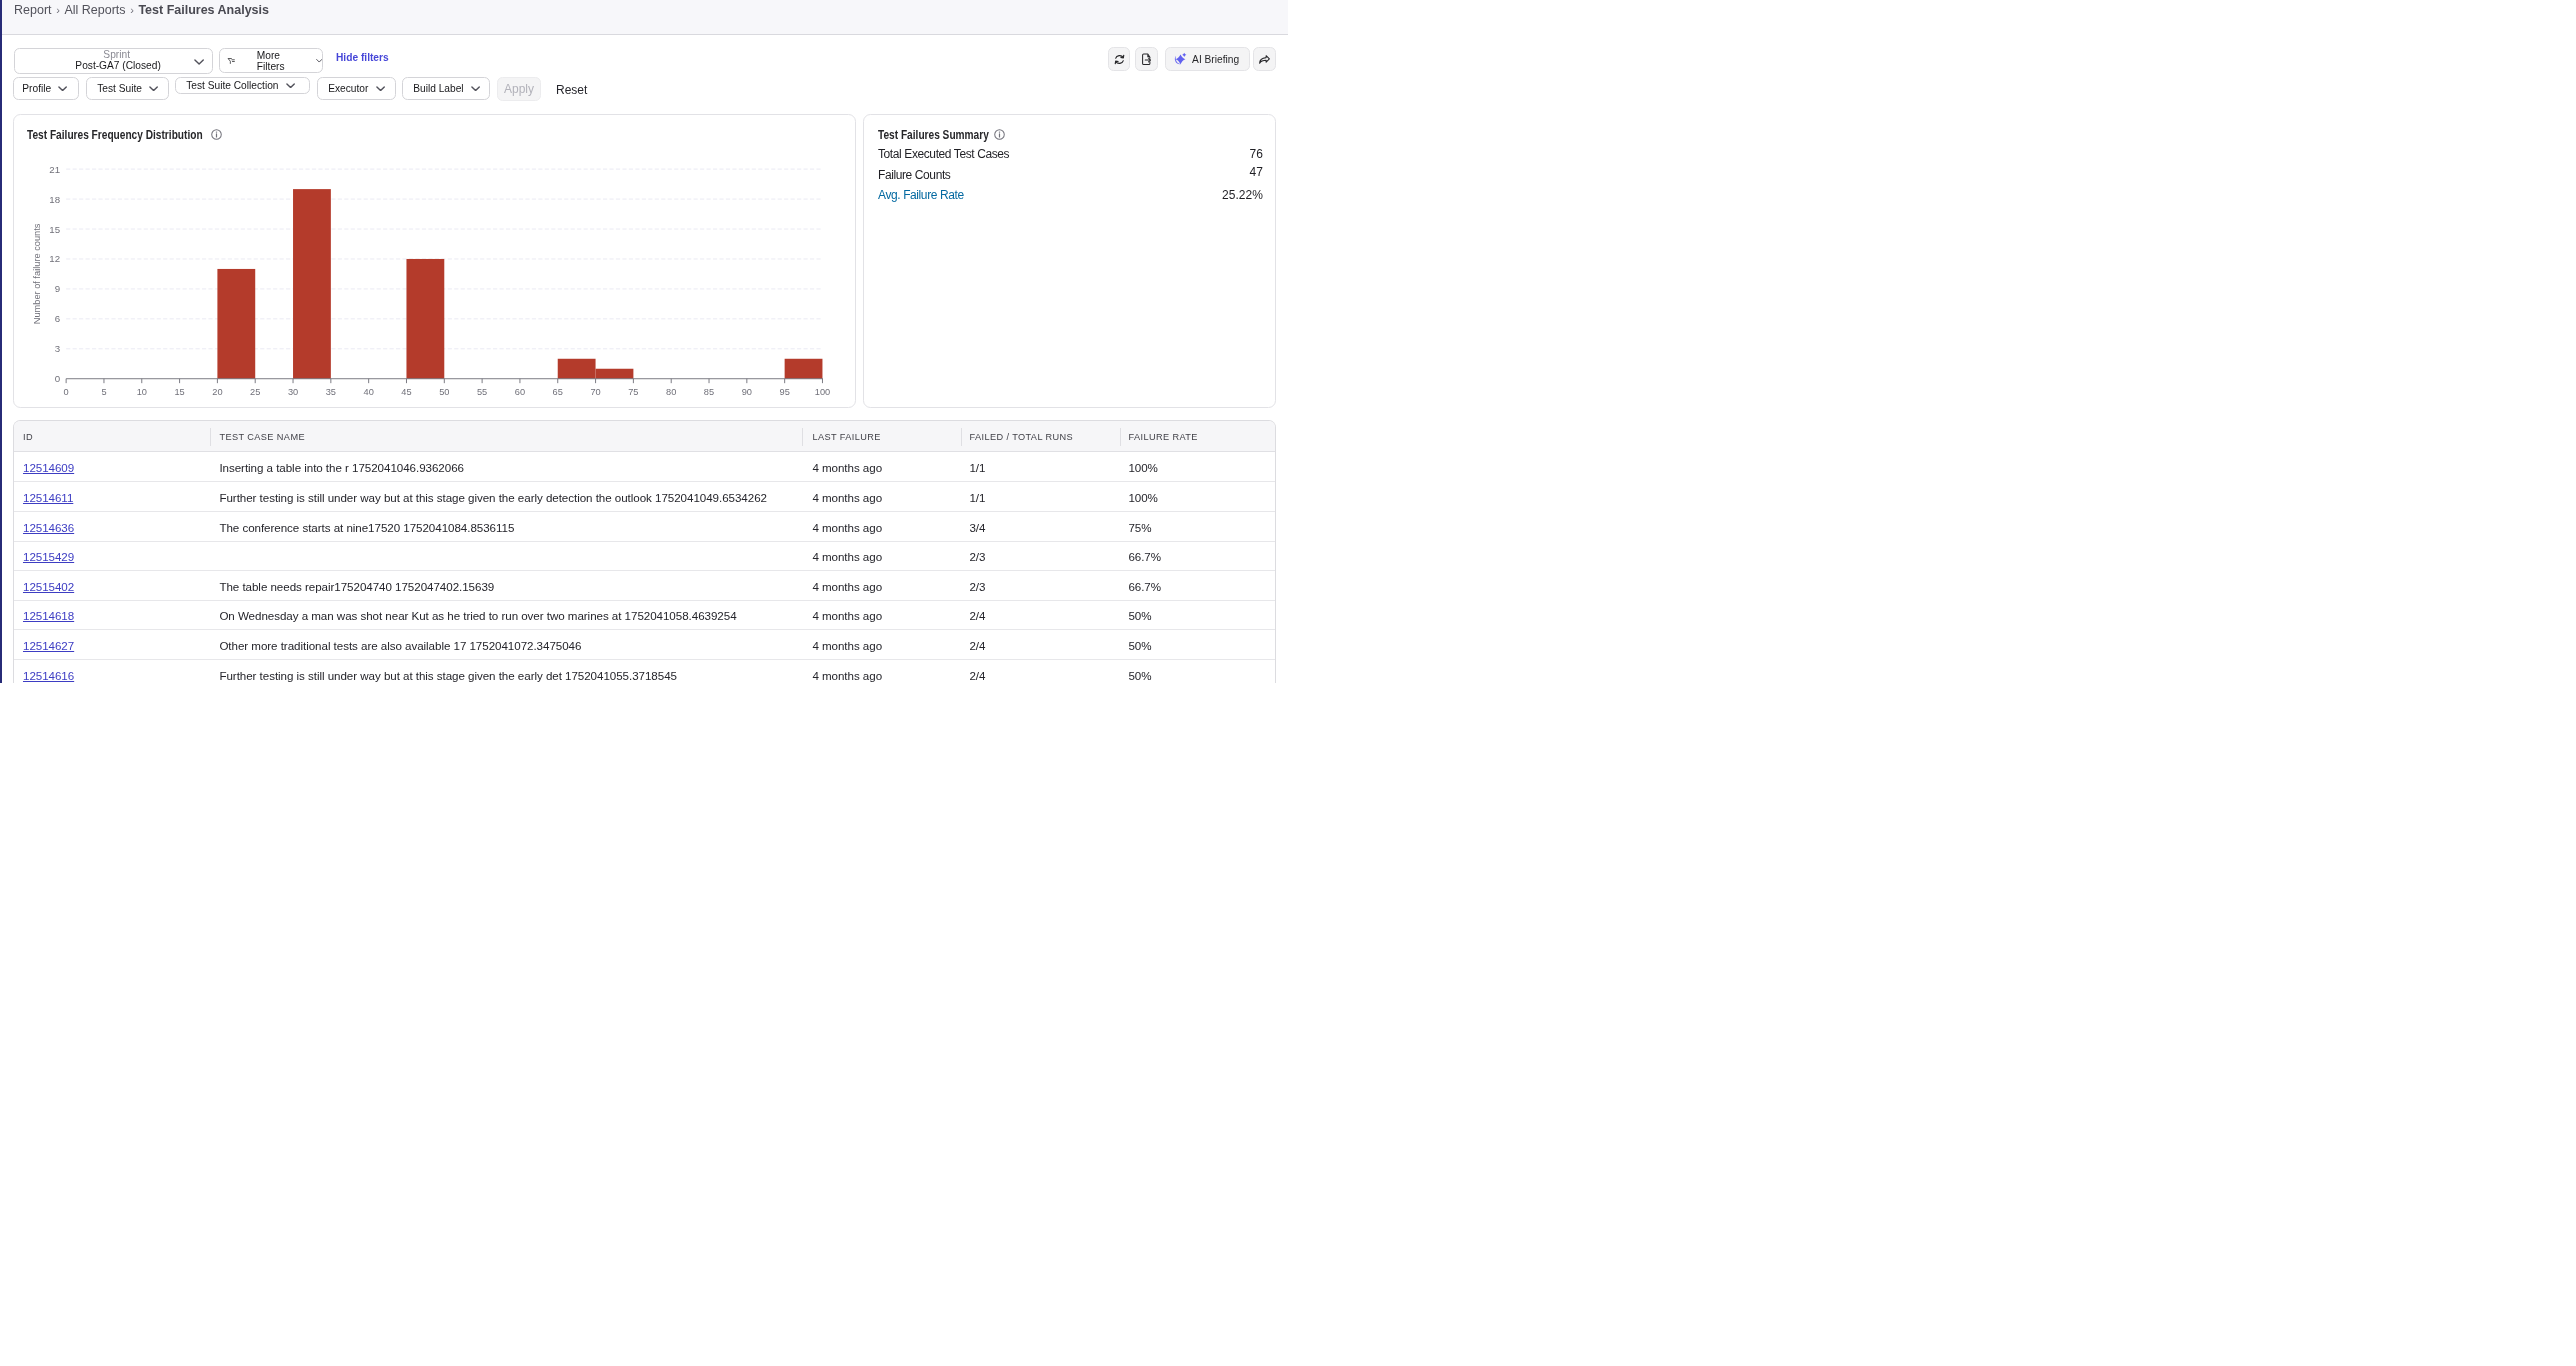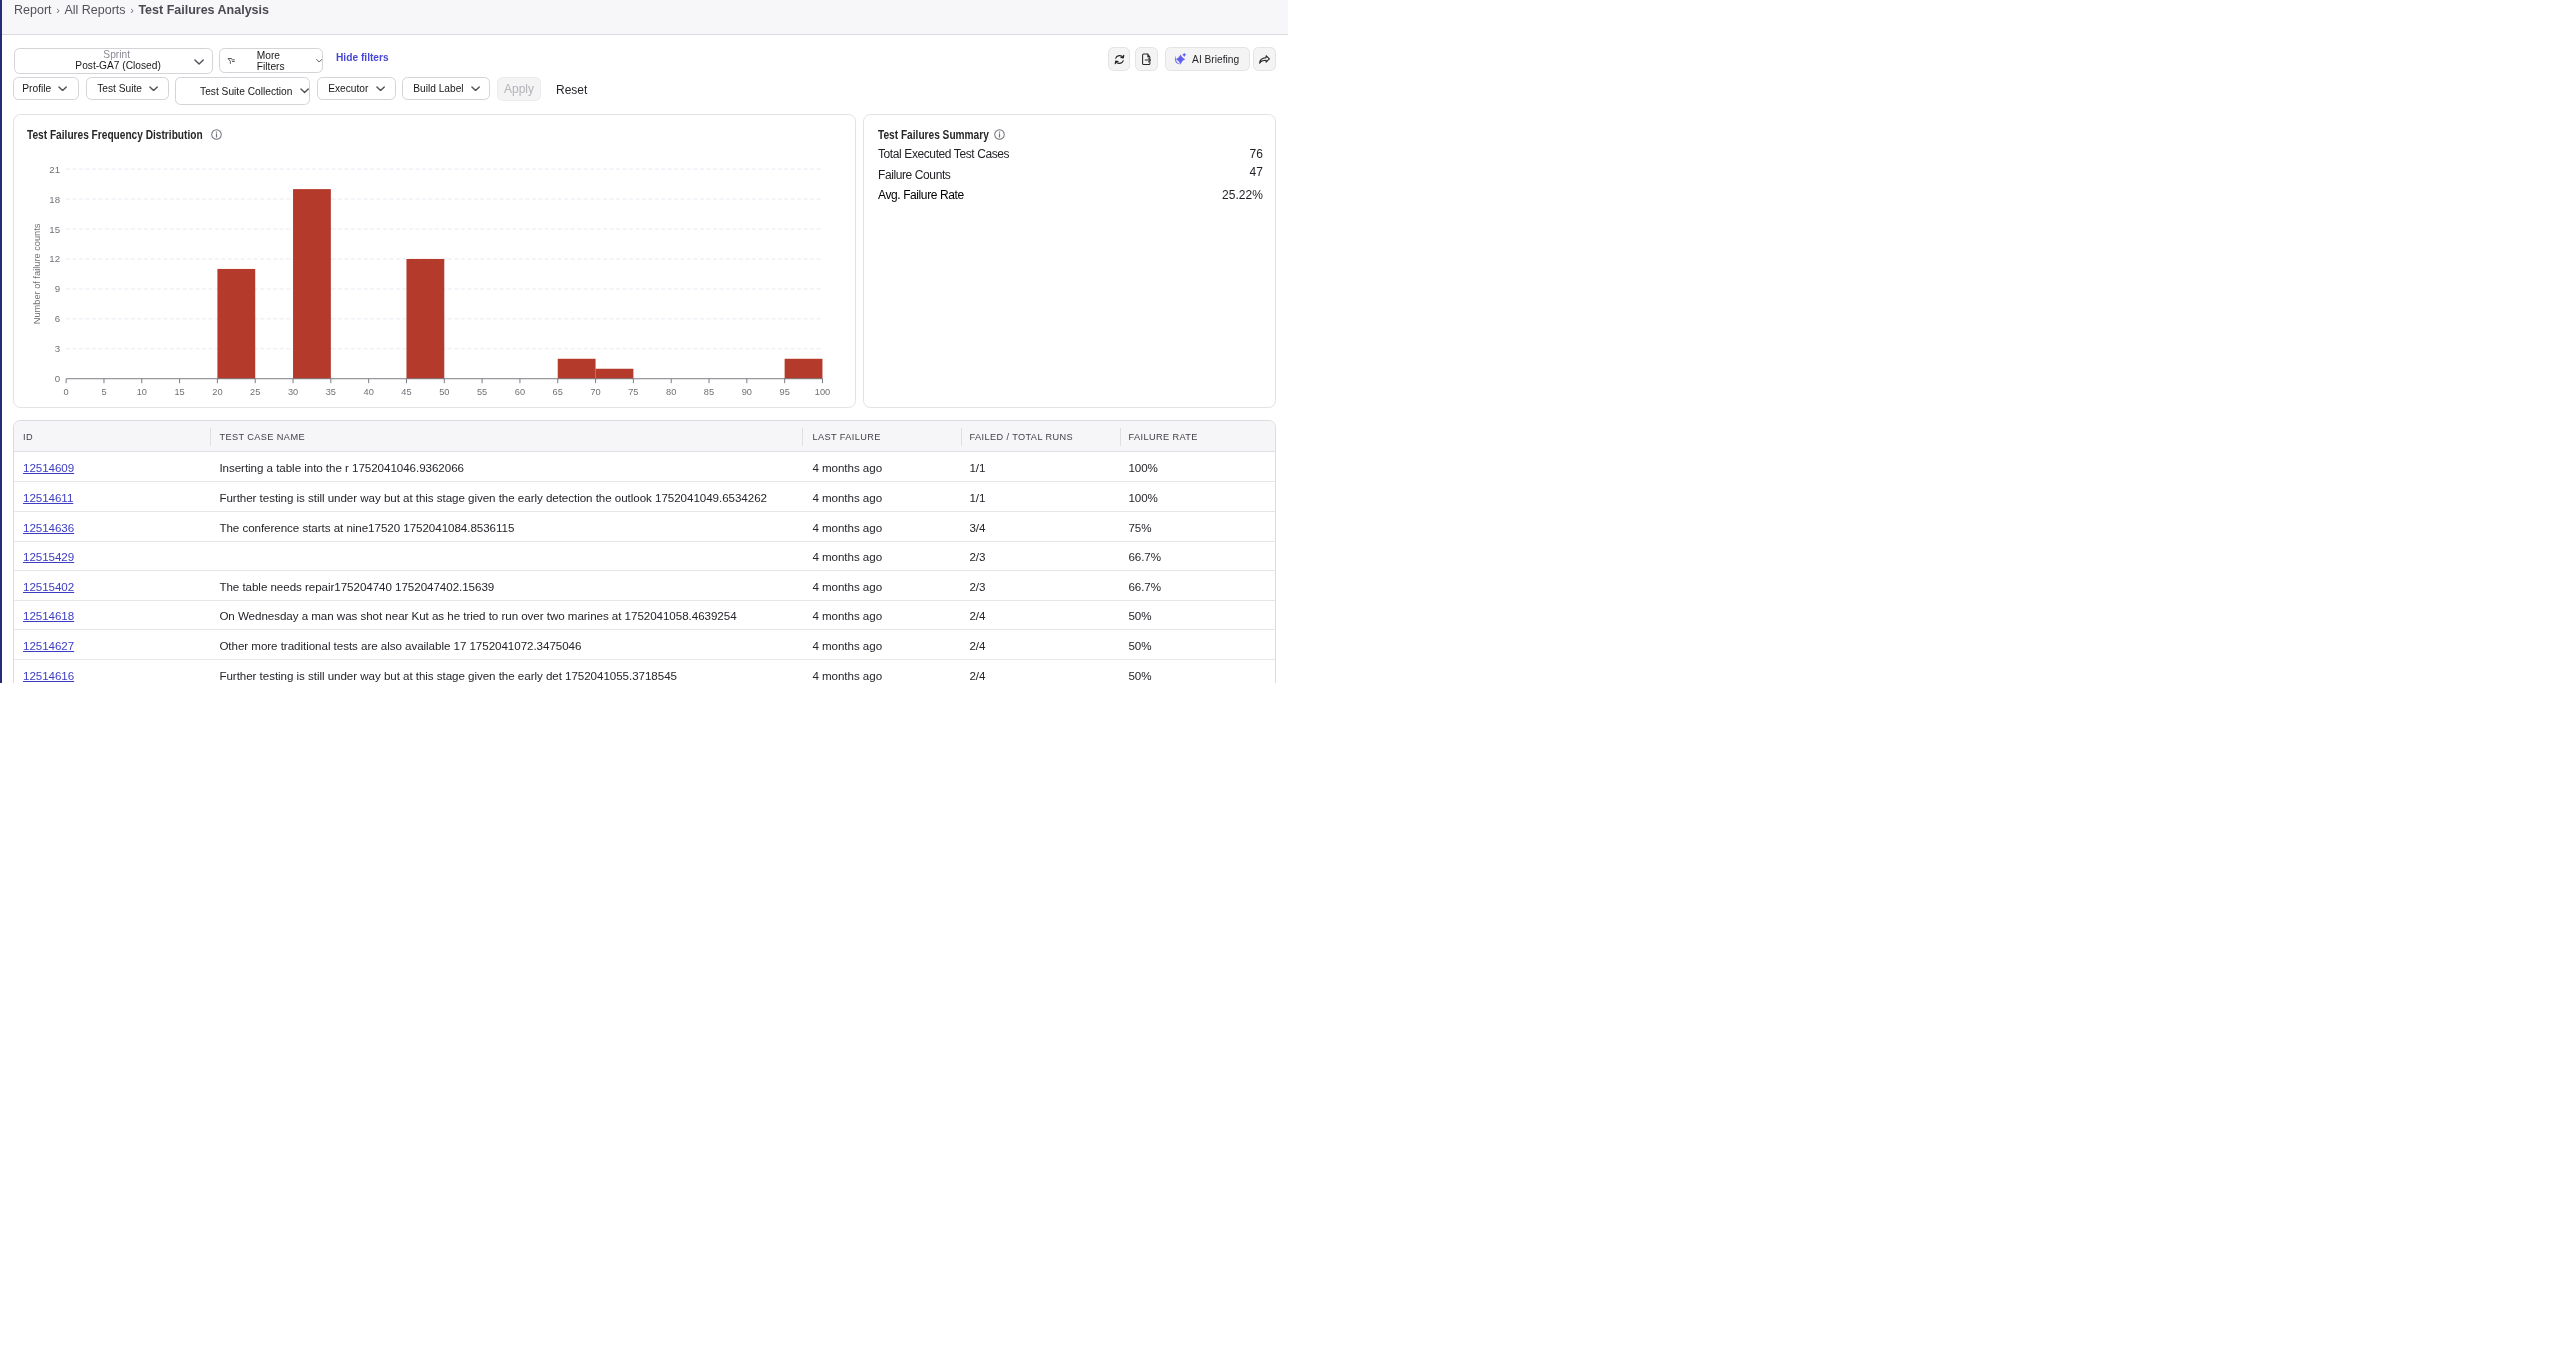"Test Suite Collection" div.box { height: 28px -> 17px; justify-content: flex-end -> none }
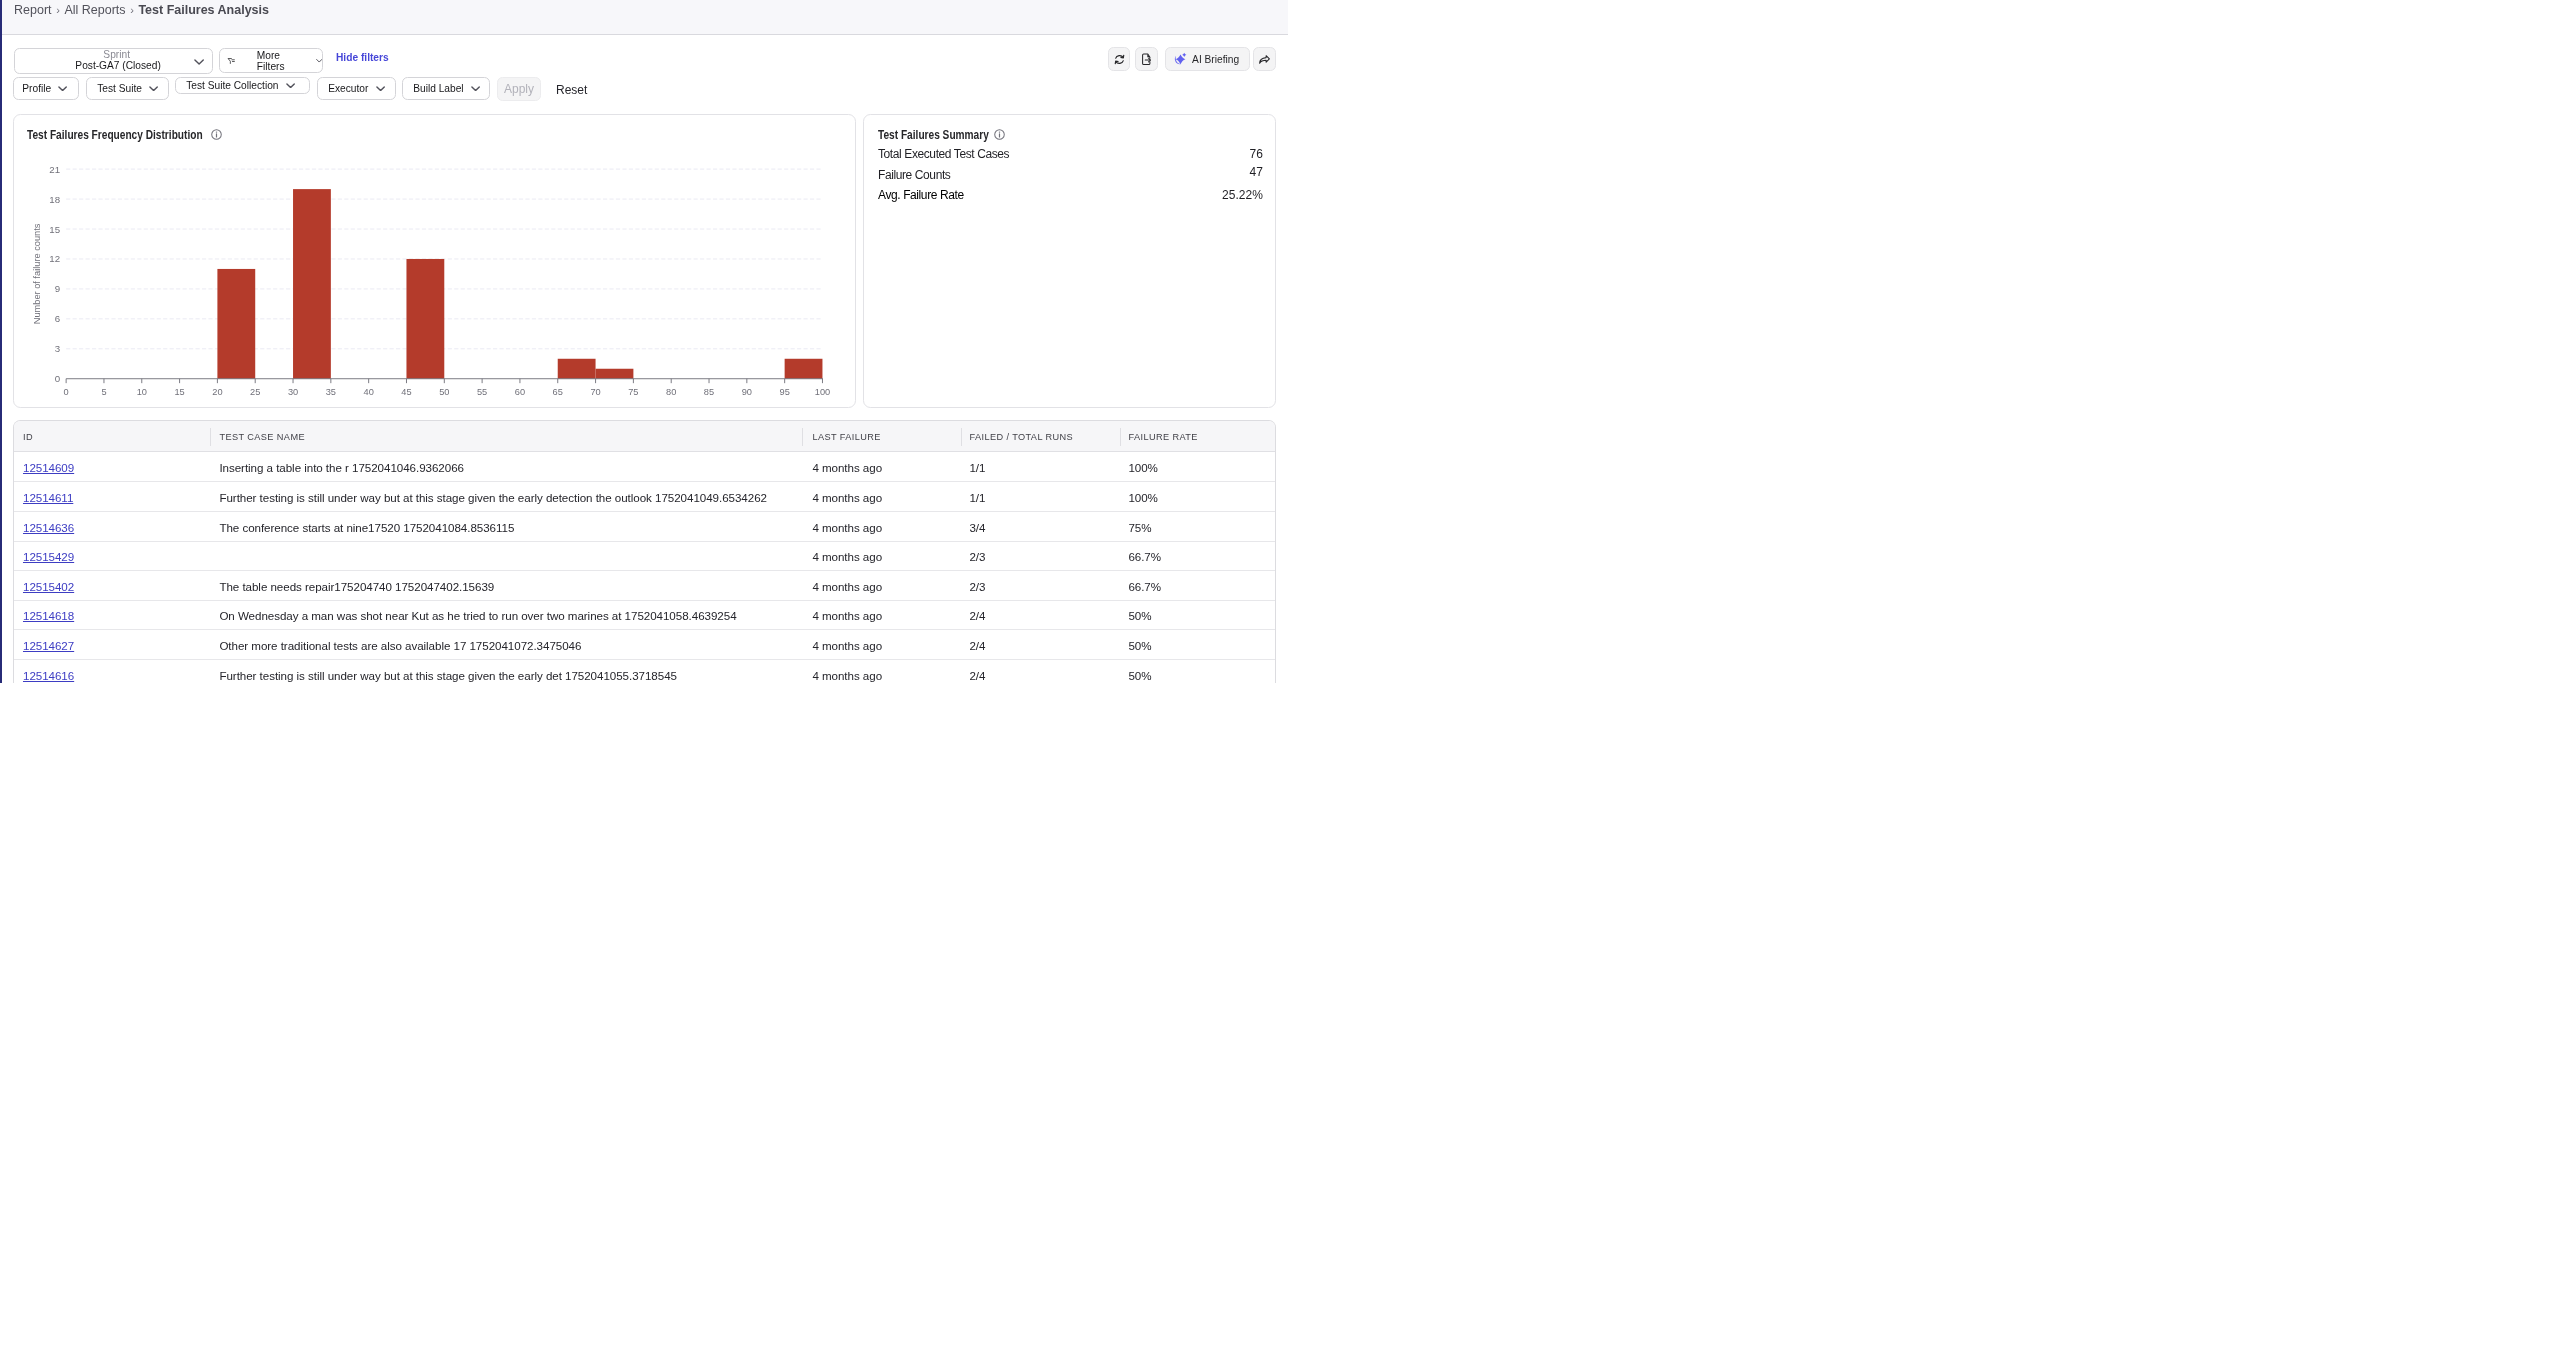"Avg. Failure Rate" div.abs { color: #000000 -> #0369a1 }
